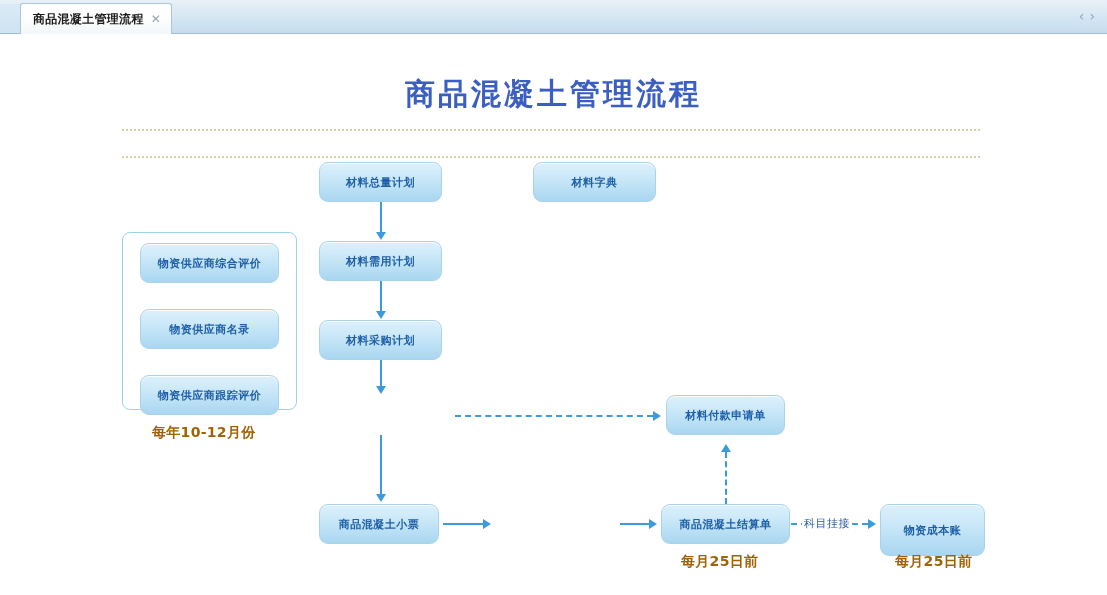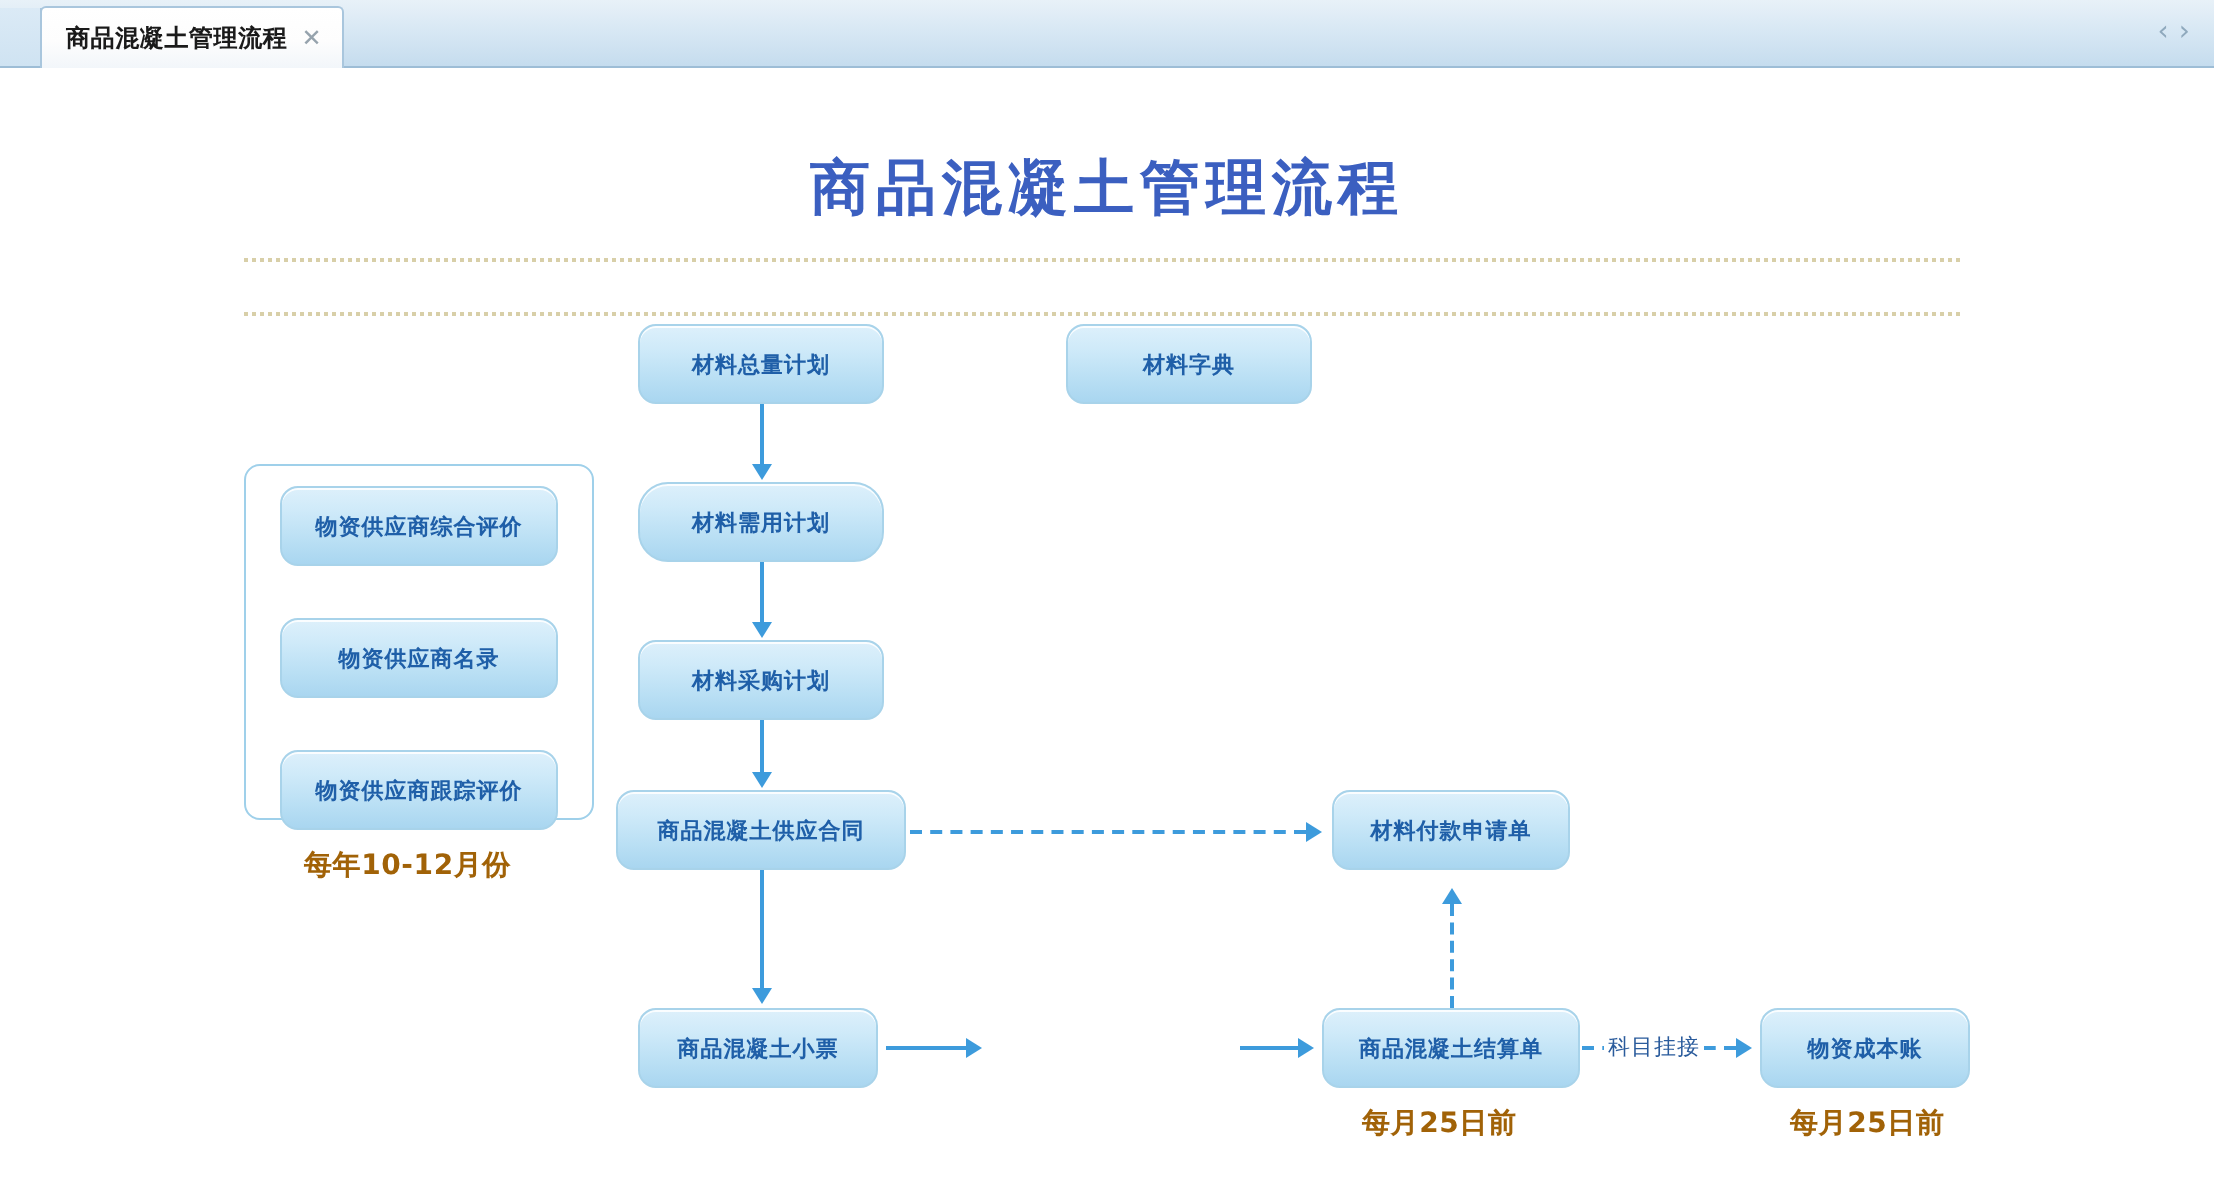"材料需用计划" div.node { border-radius: 15px -> none }
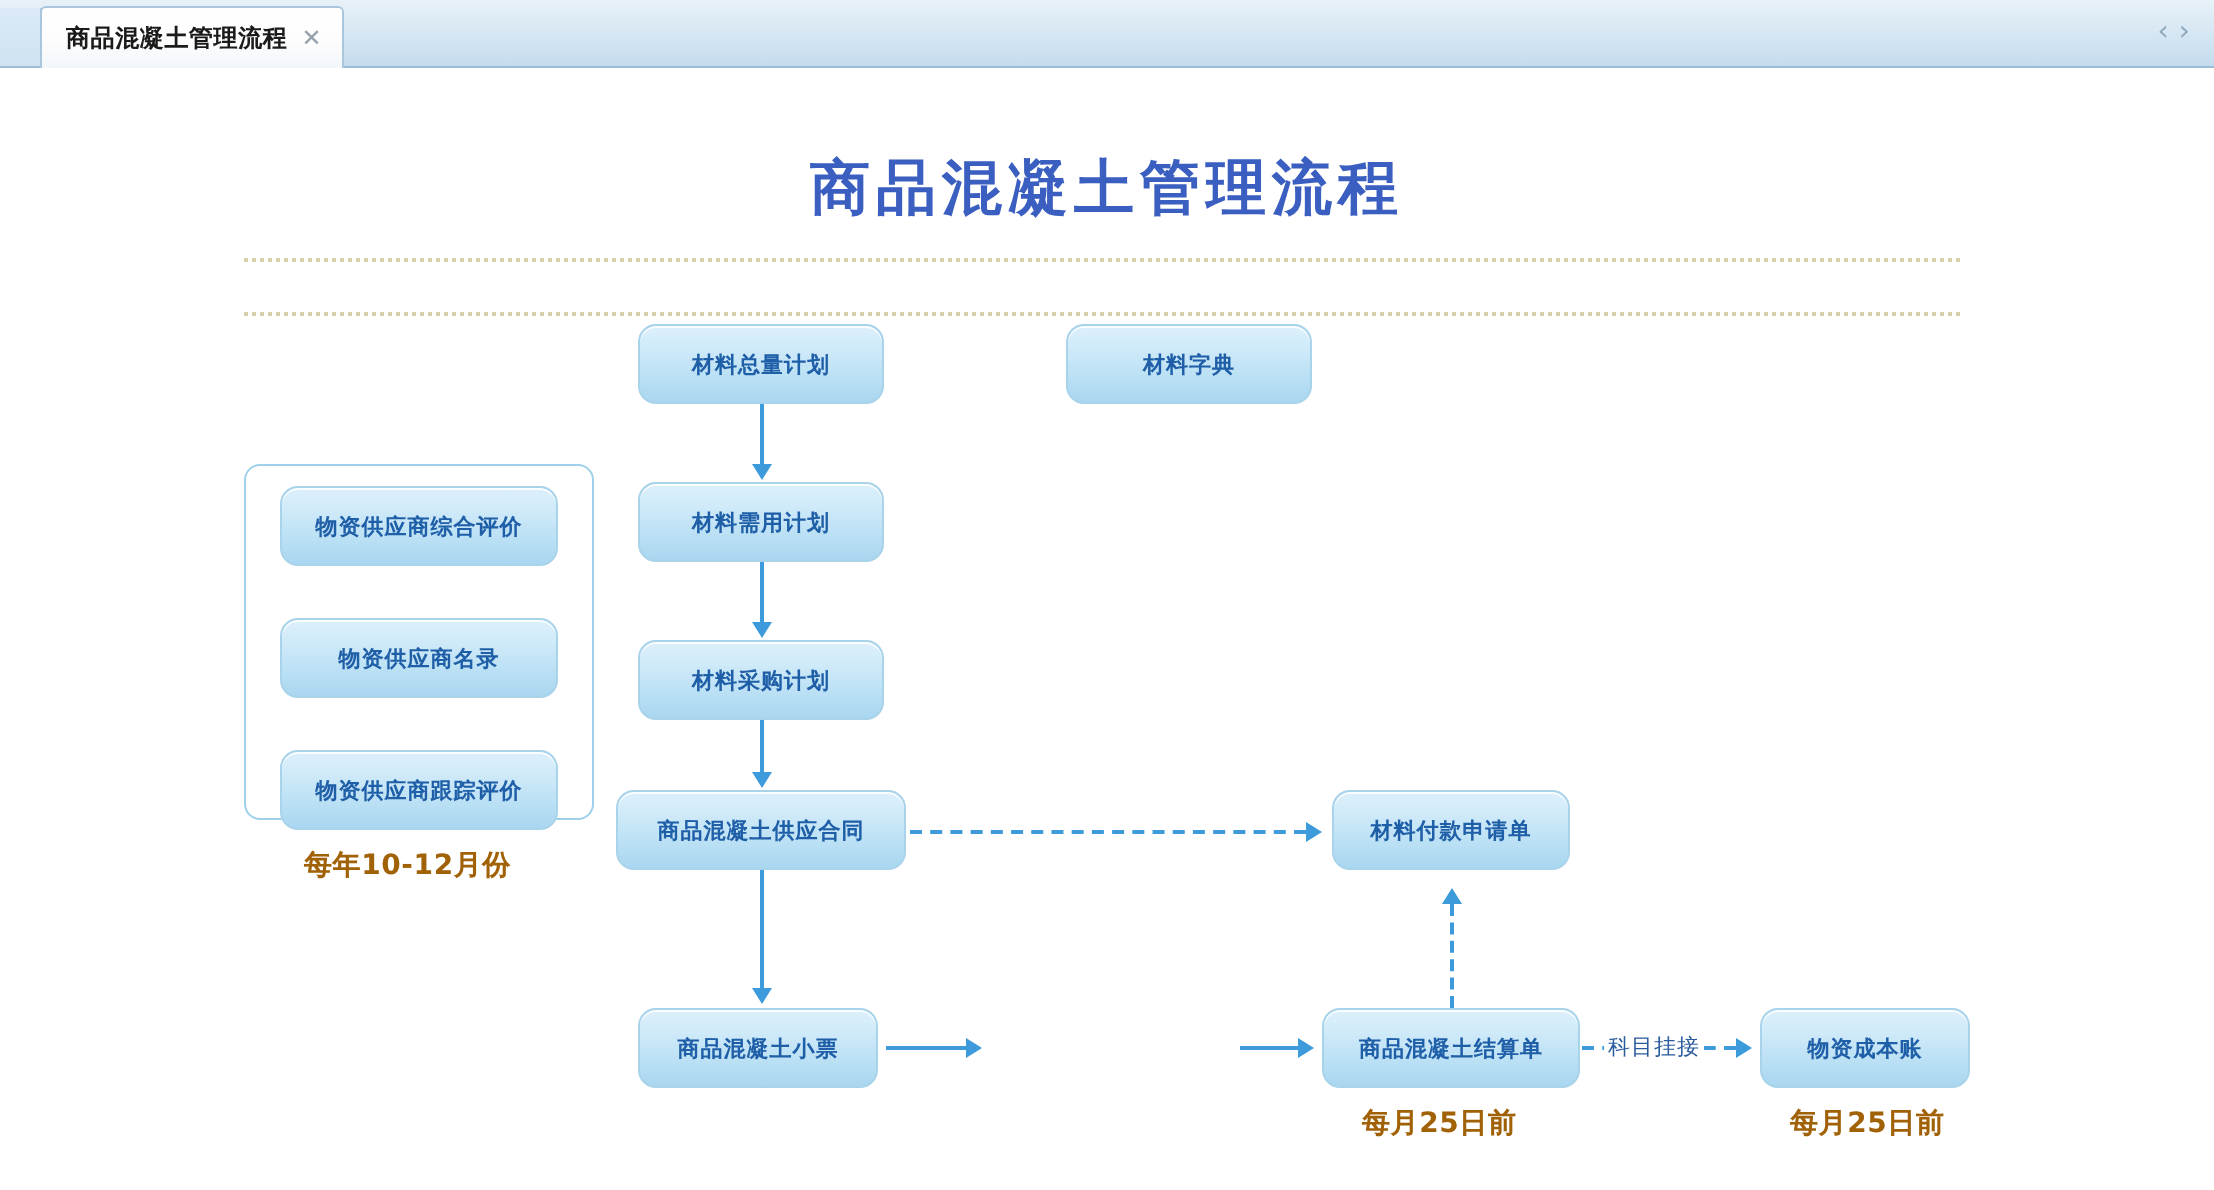"商品混凝土供应合同" div.node { html: <div>商品混凝土供应合同</div> -> none }
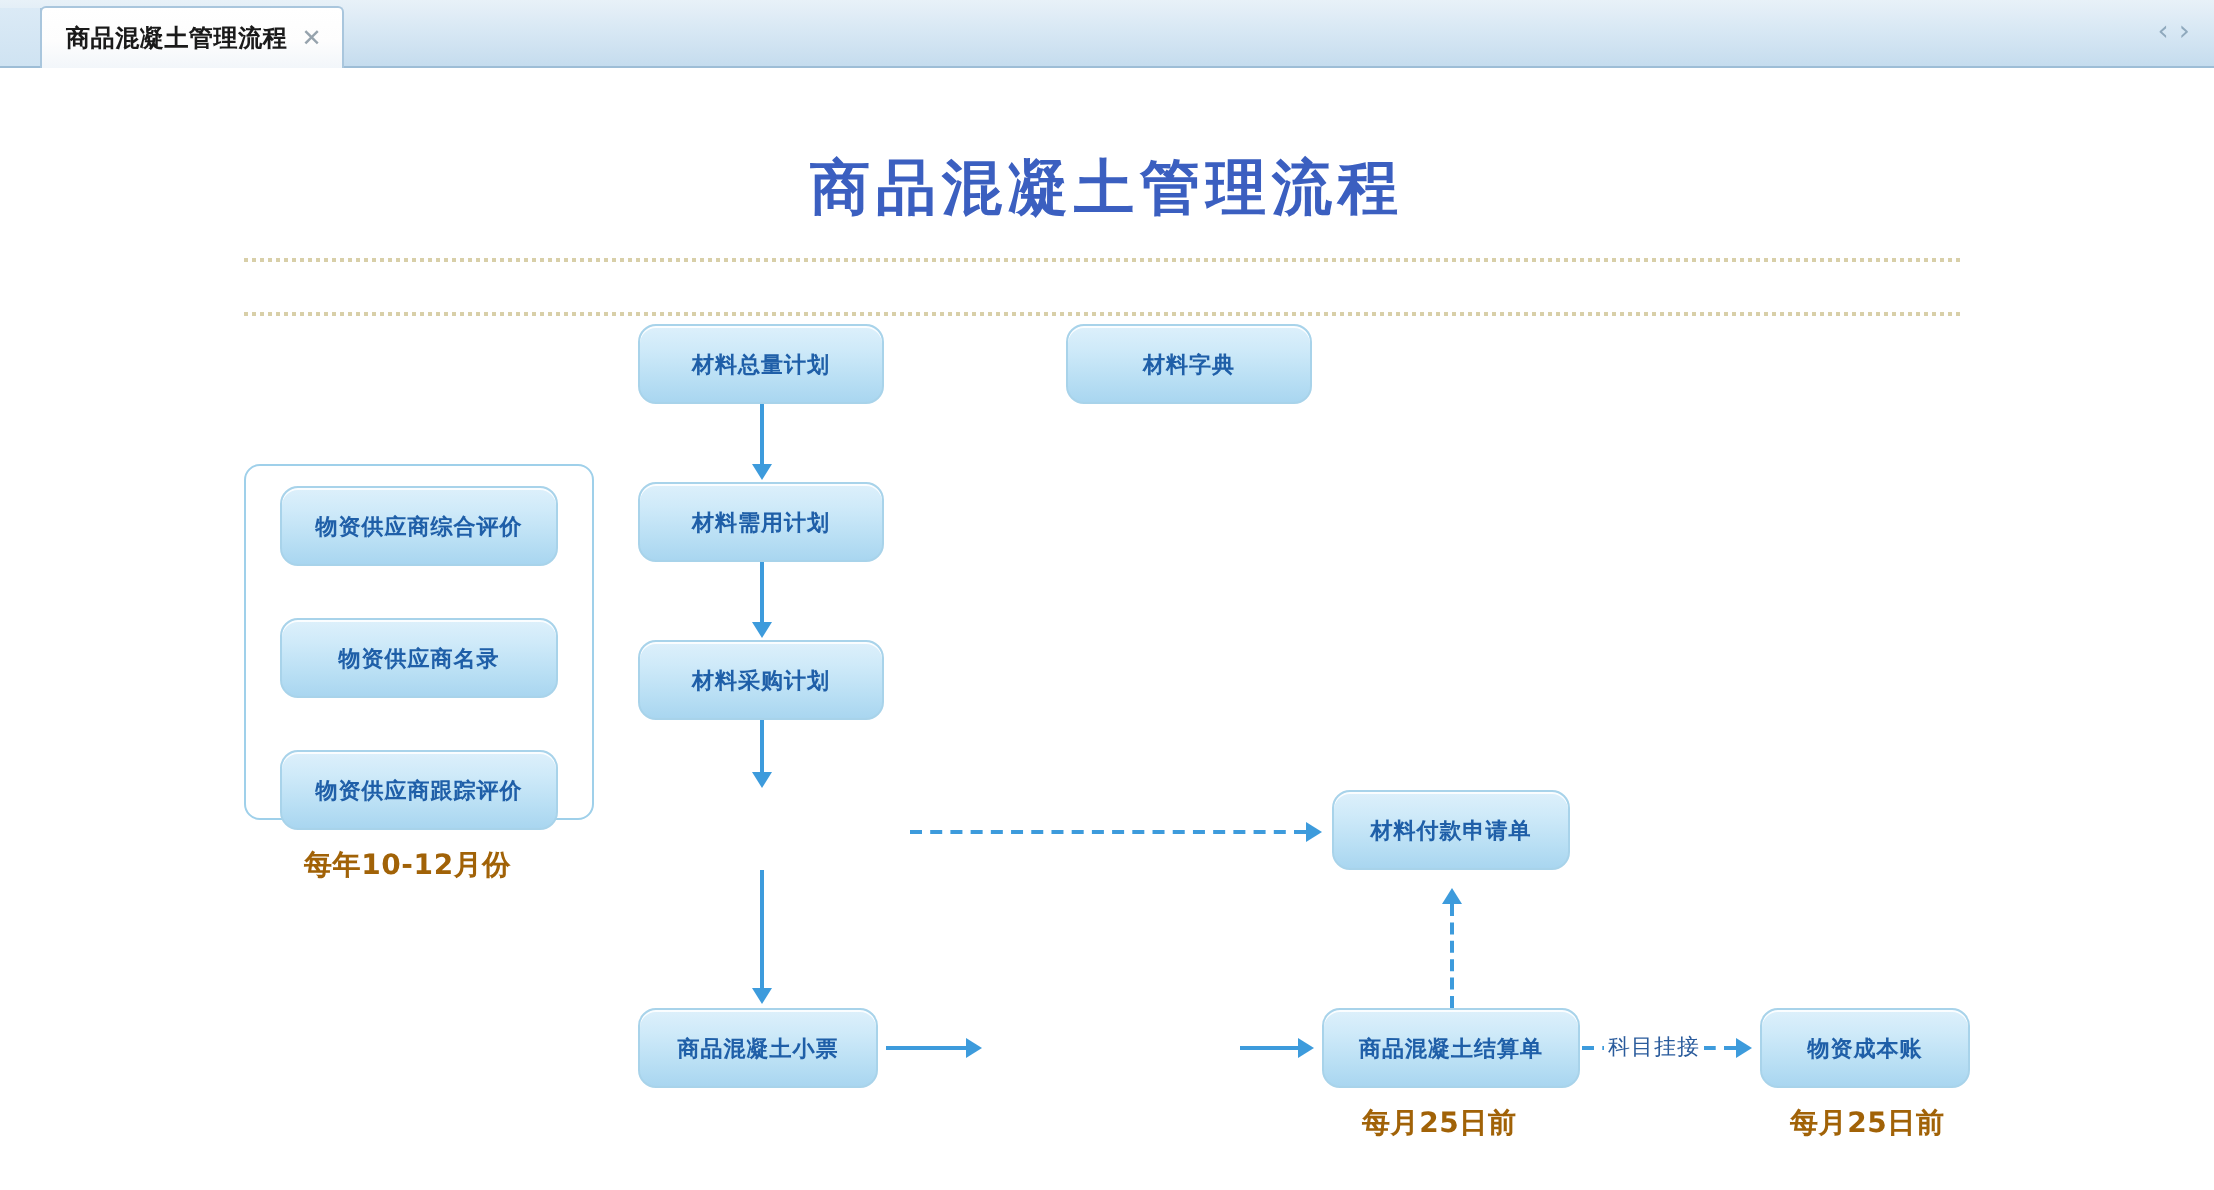"物资成本账" div.node { height: 40px -> 52px }
